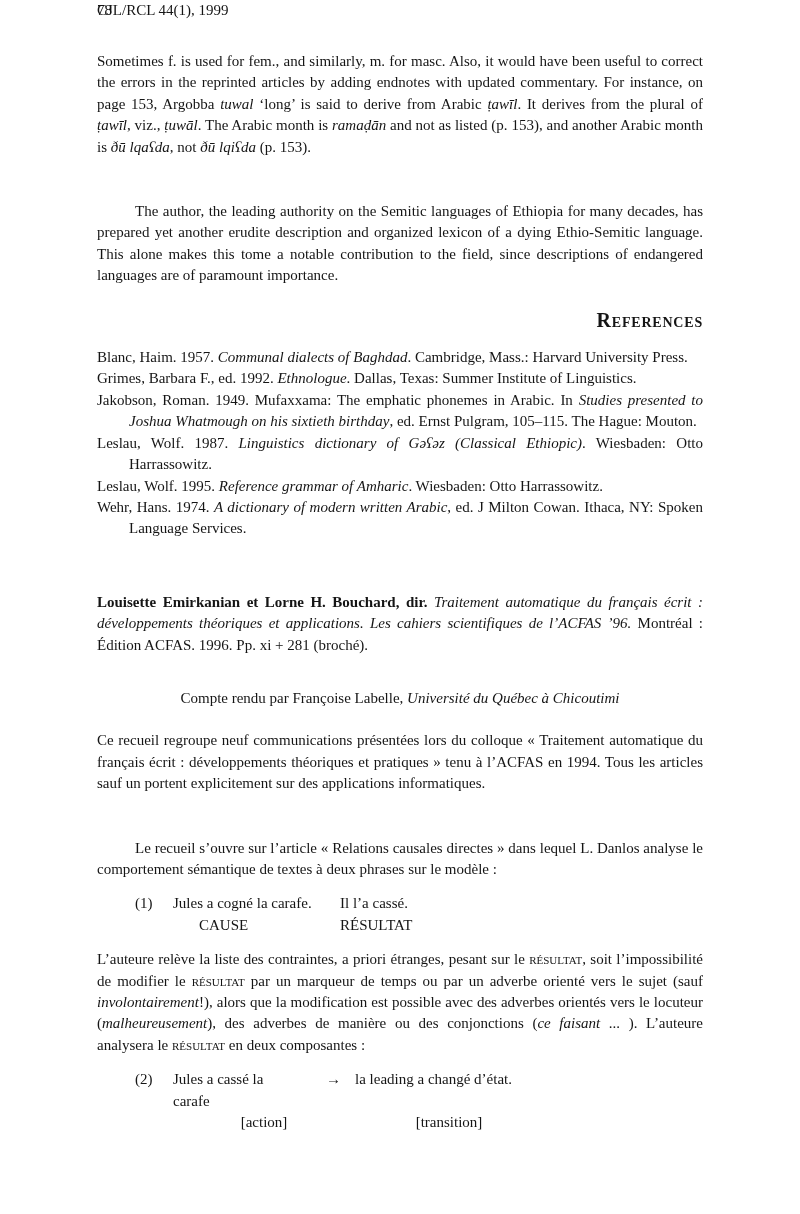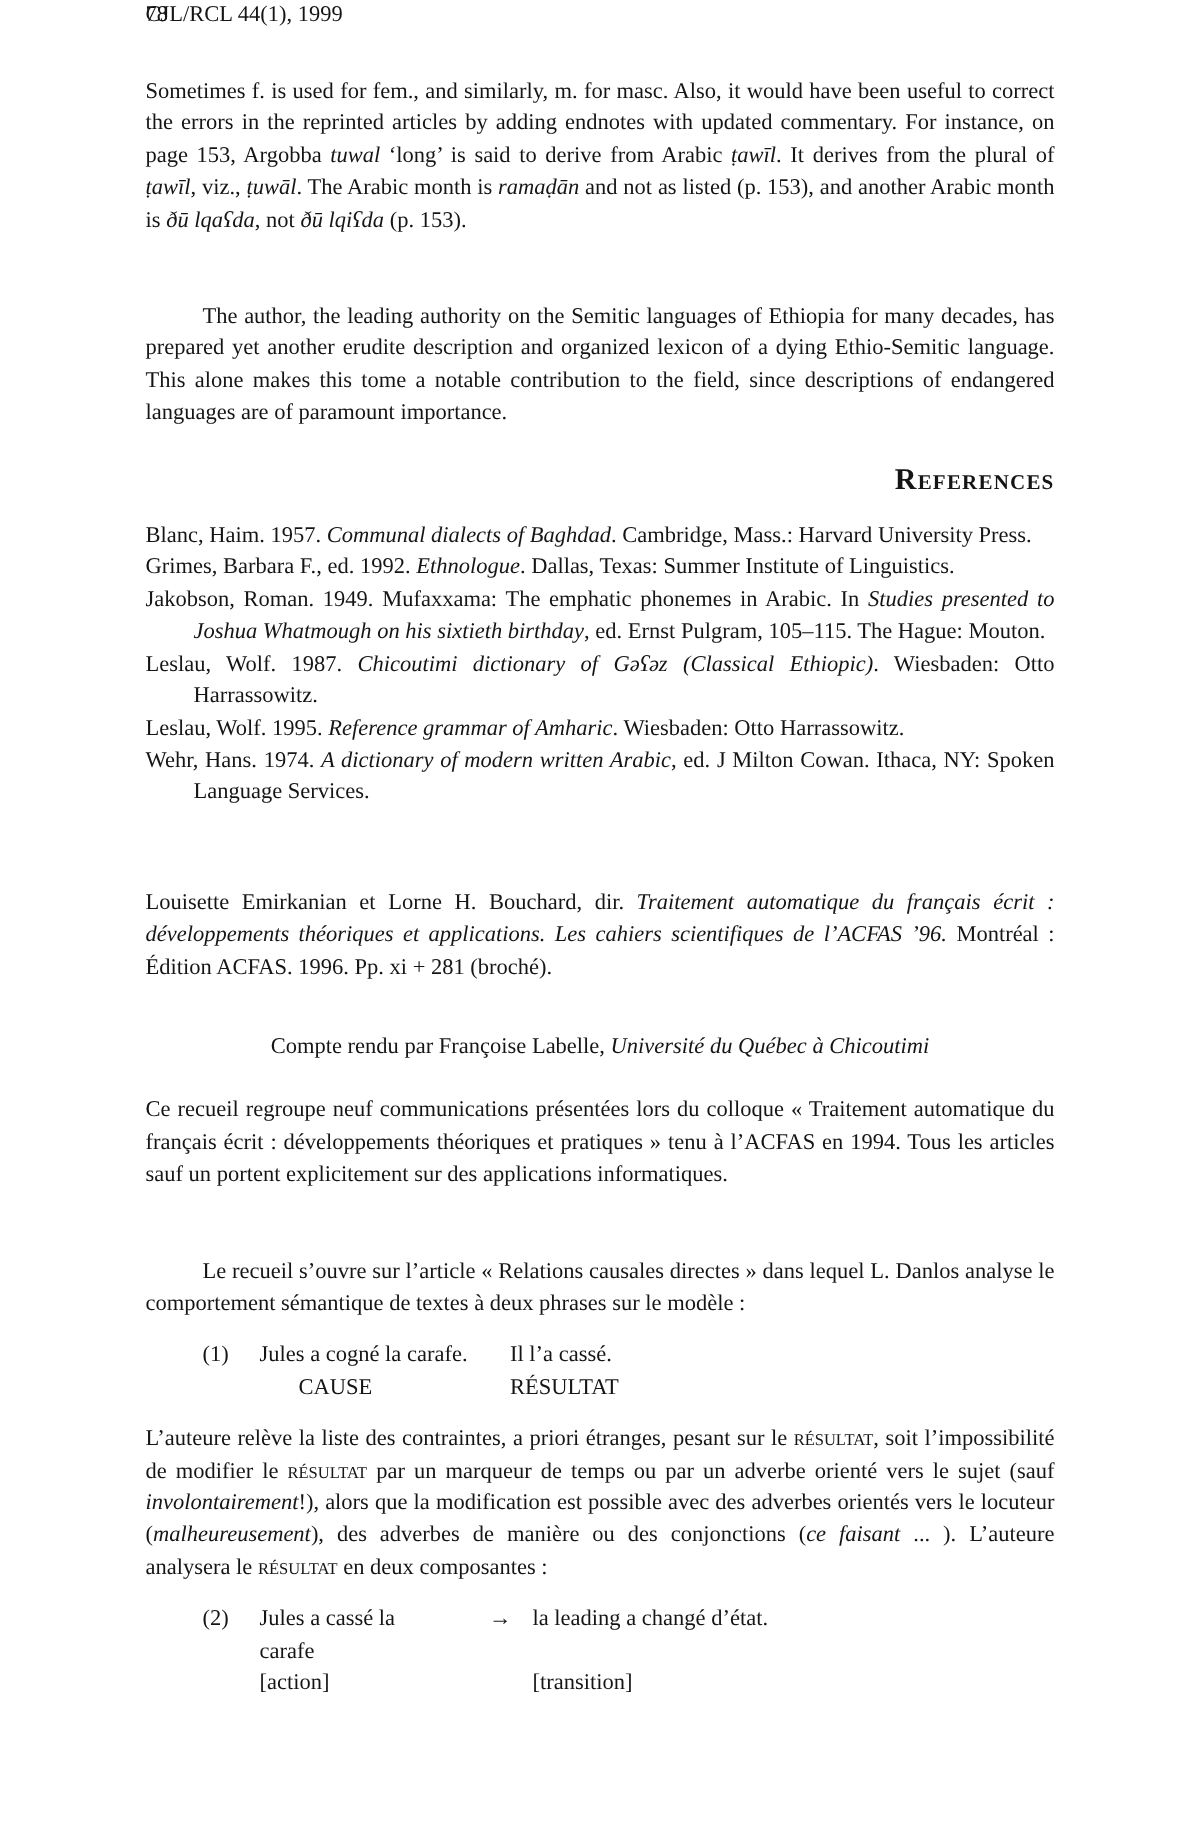"Chicoutimi dictionary of Gəʕəz" span.seg-i { text: Chicoutimi -> Linguistics }
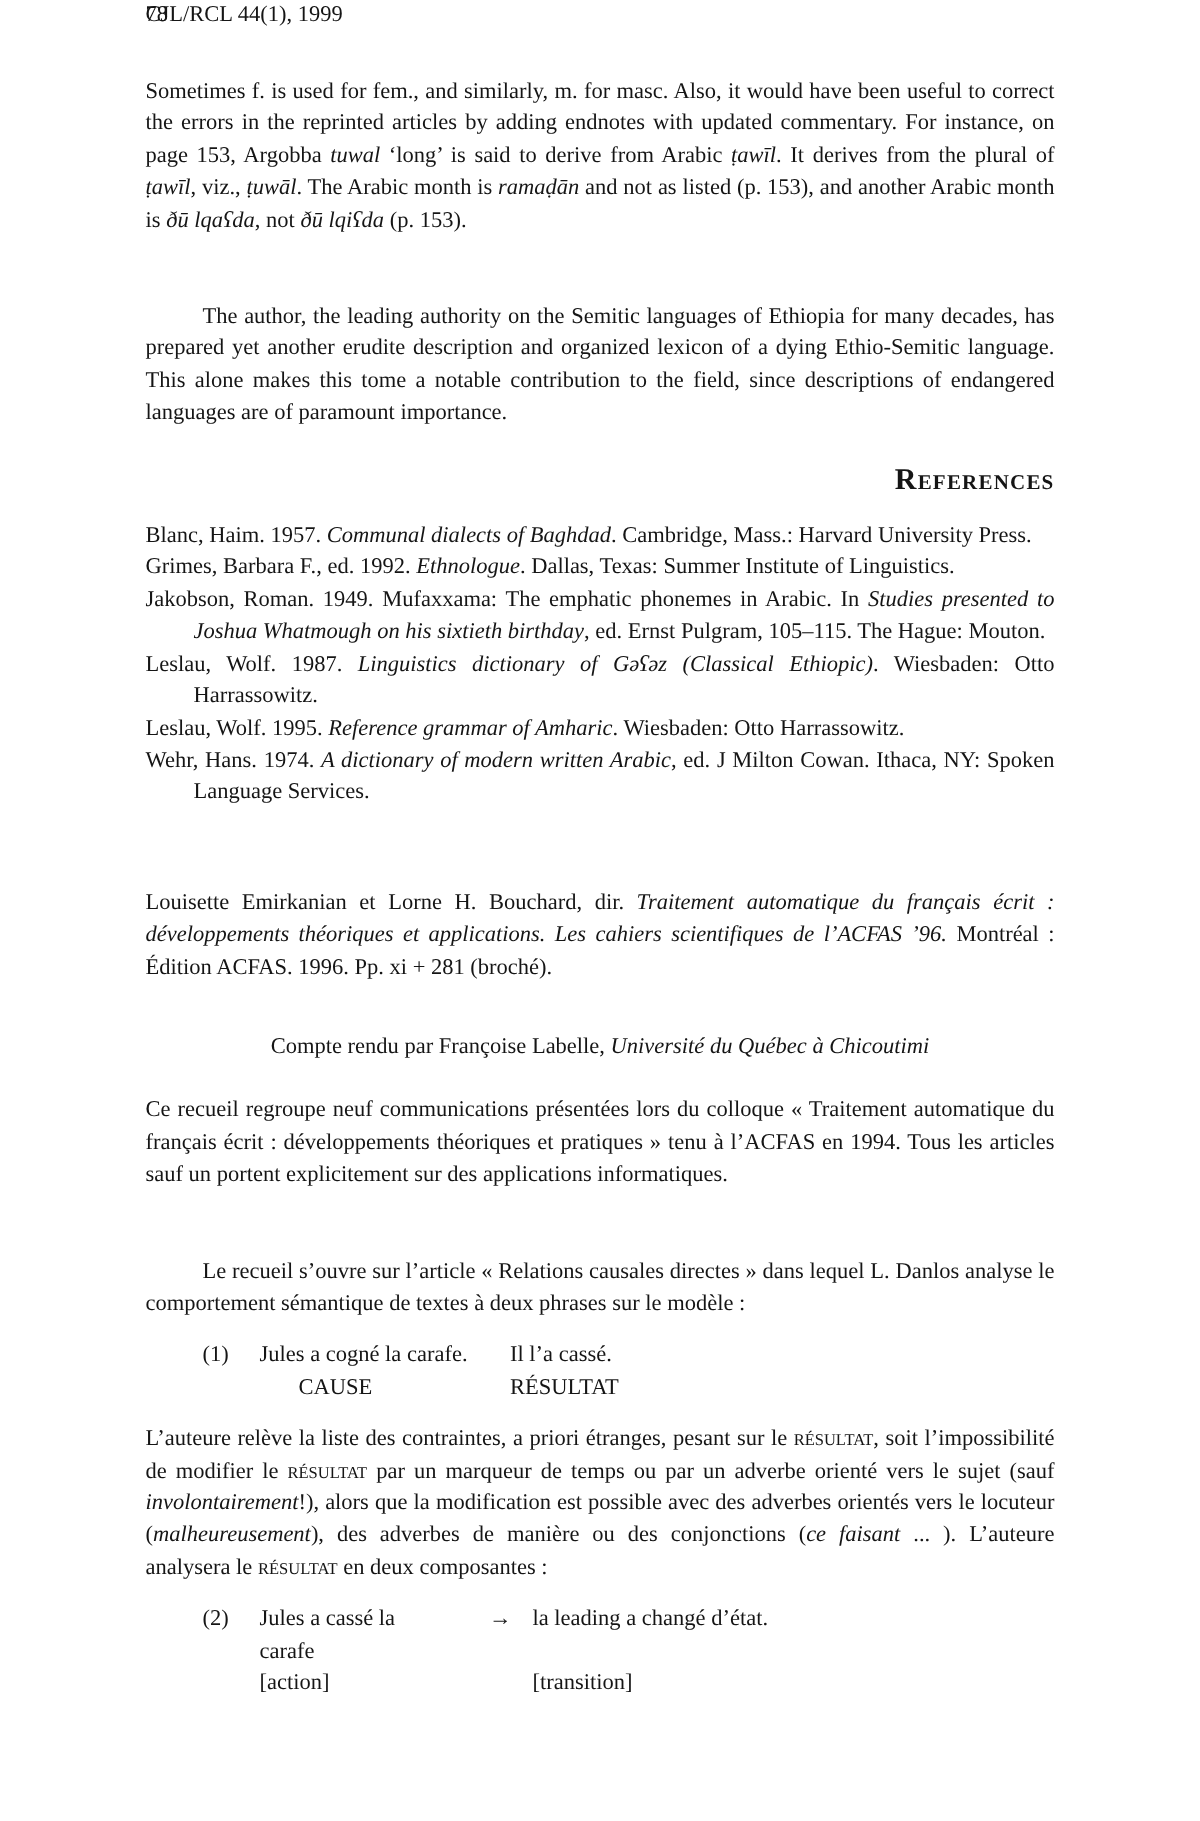"Louisette Emirkanian et Lorne H." .seg-b { font-weight: normal -> bold }
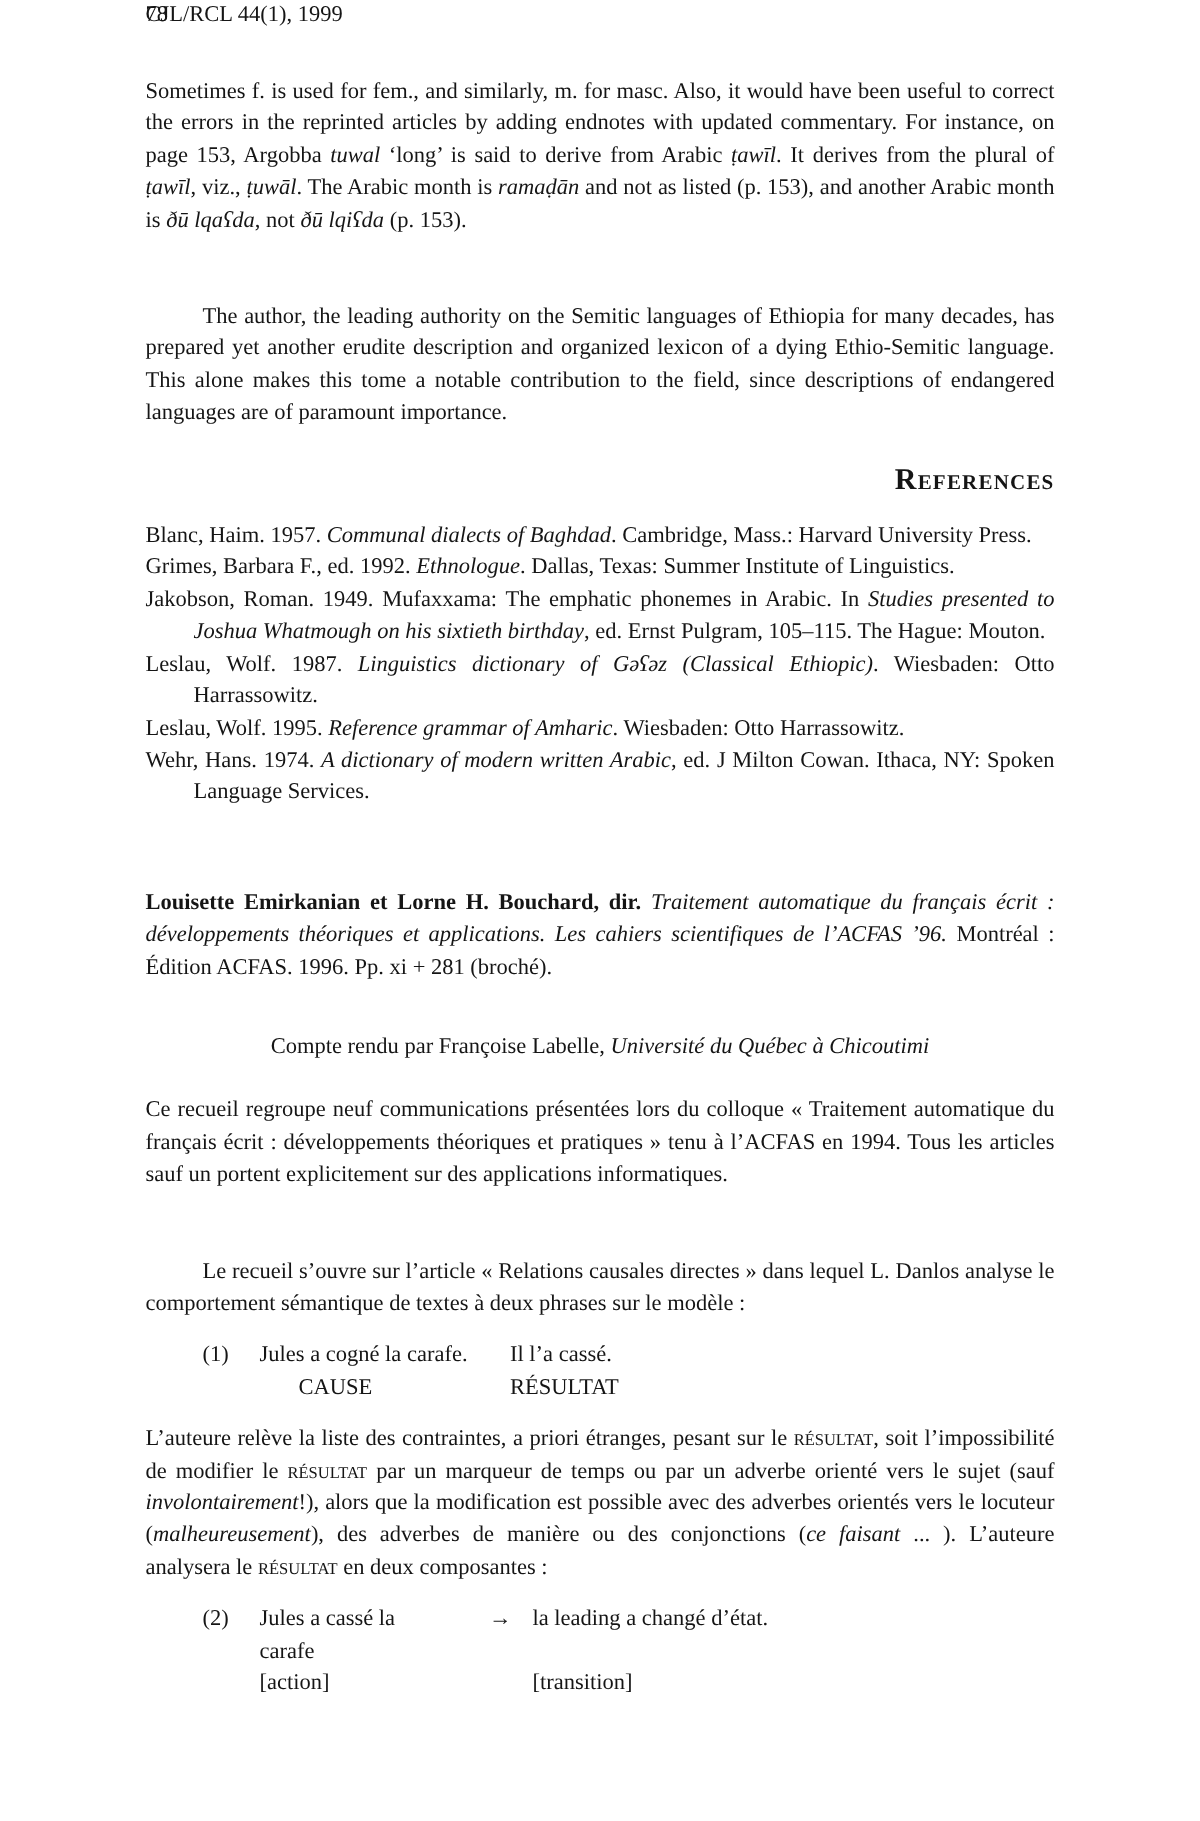"[action]" .ex2 .ex-label { text-align: left -> center }
